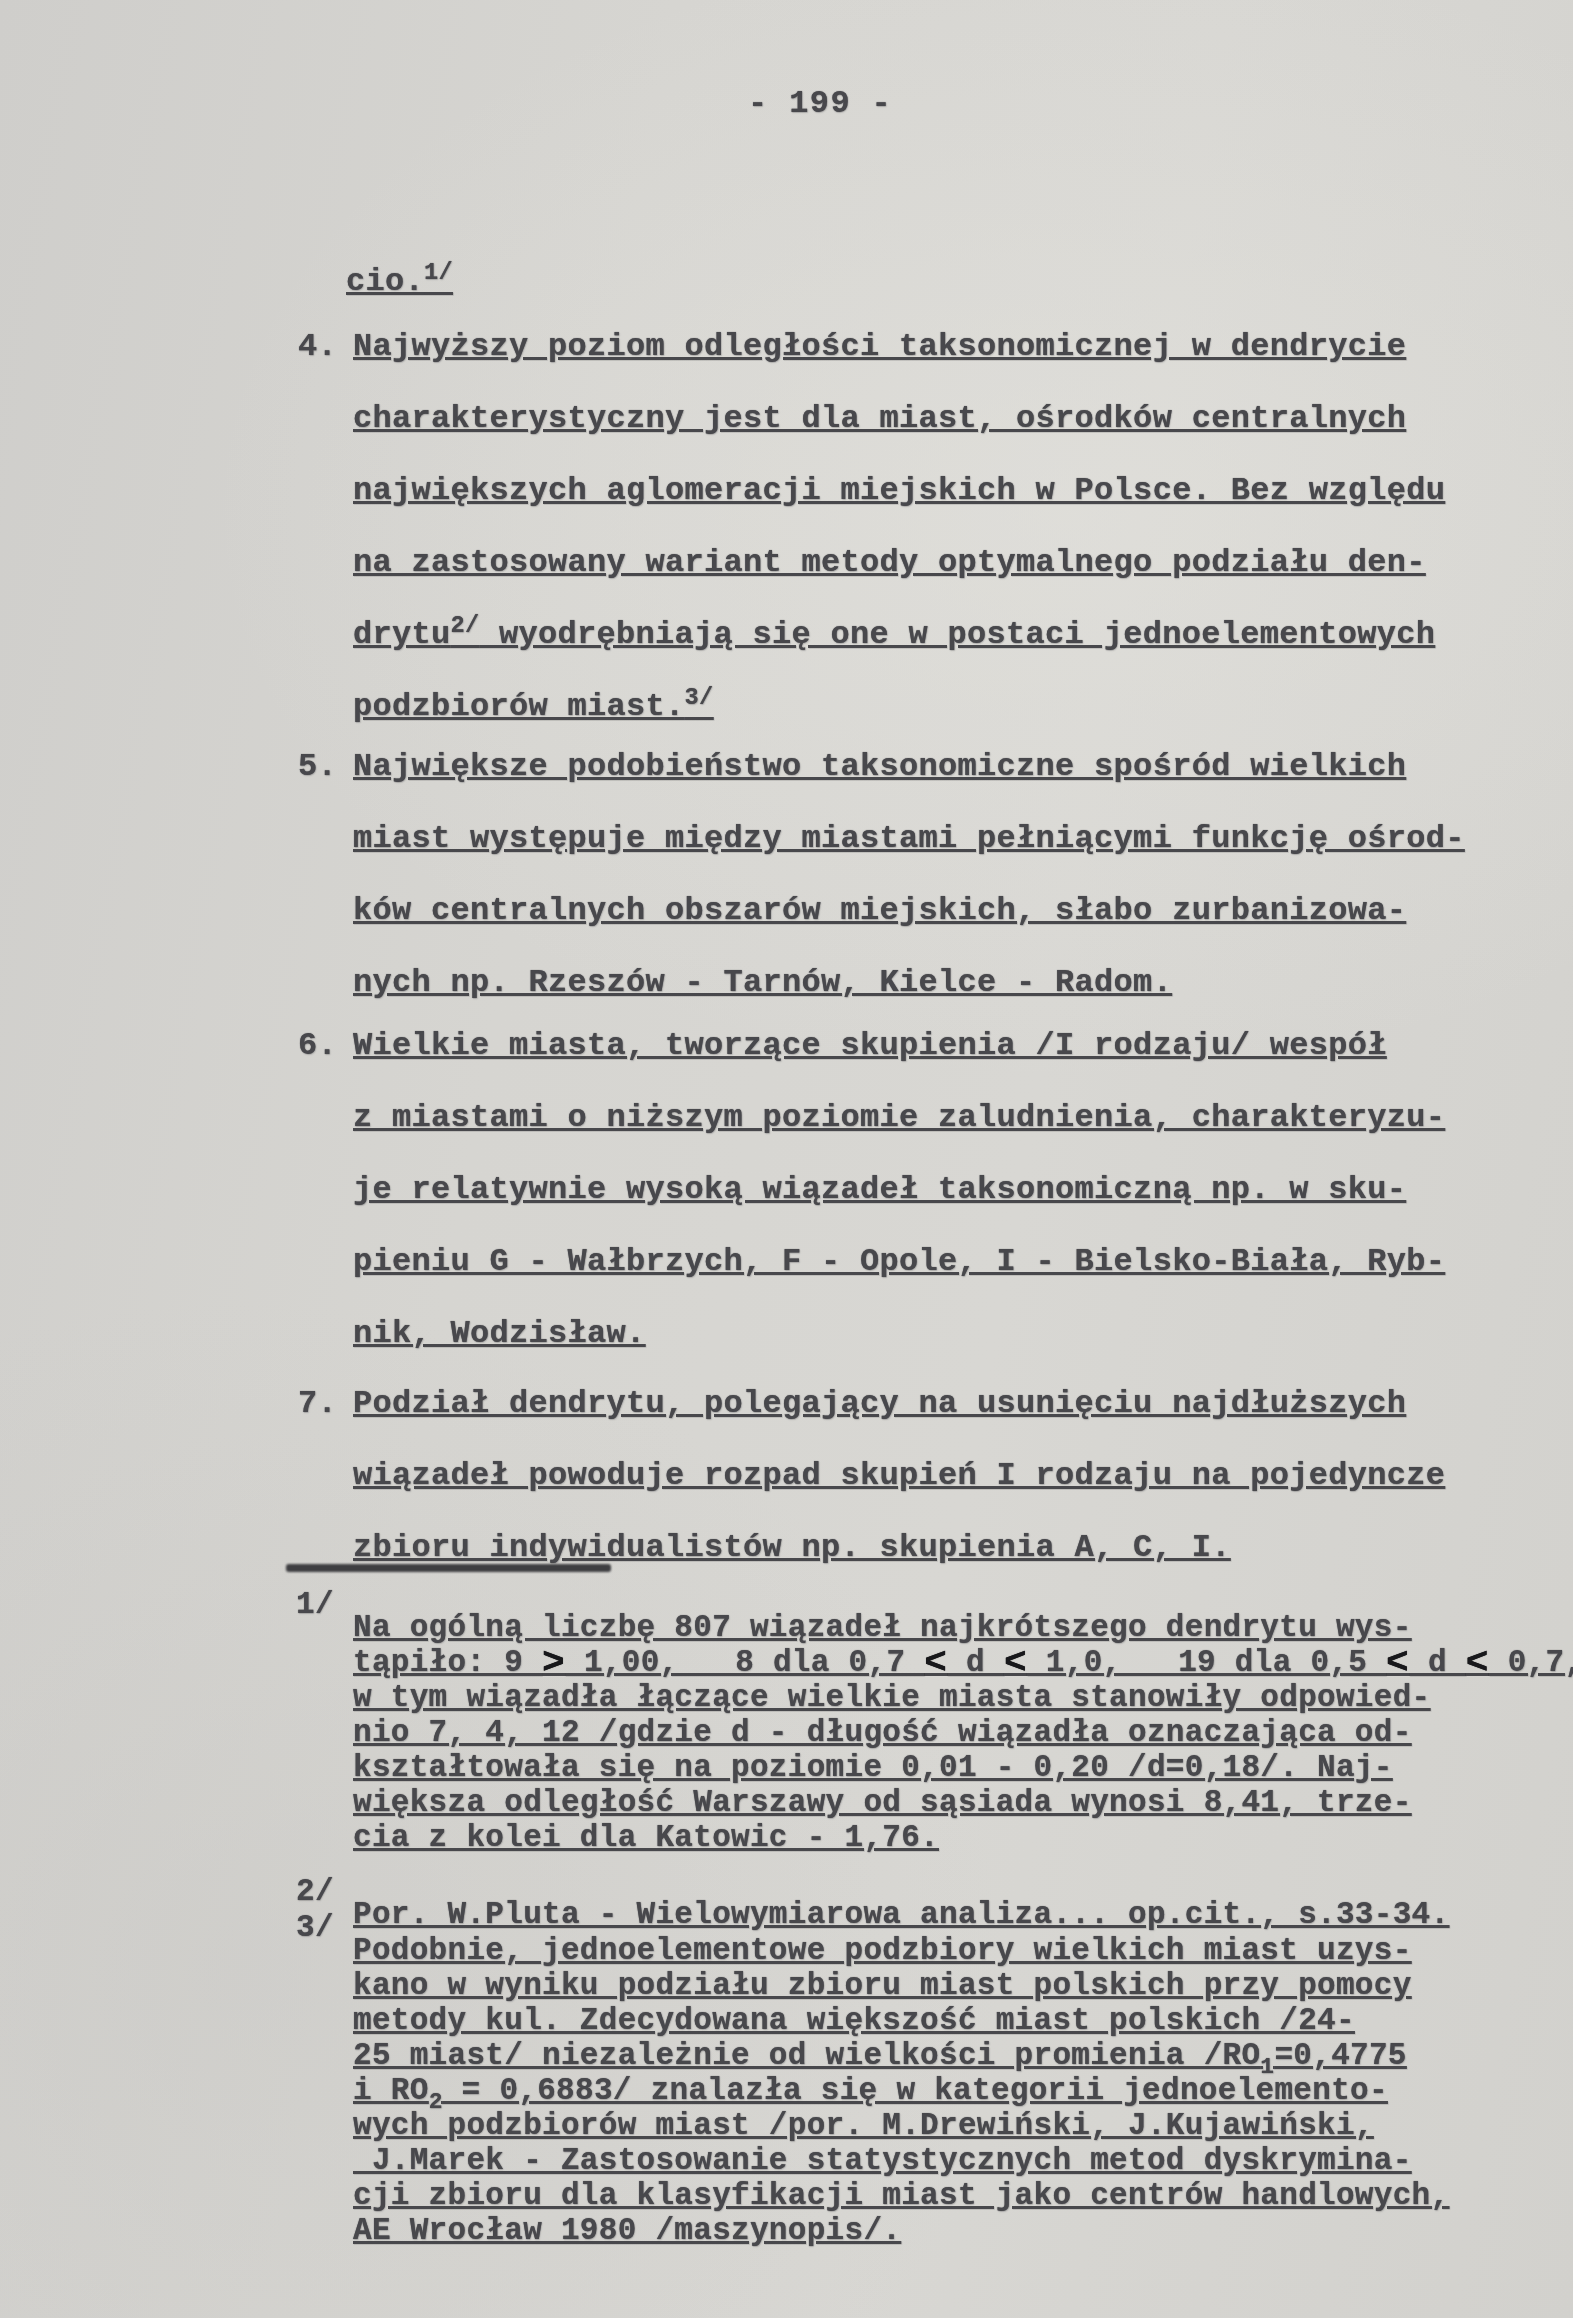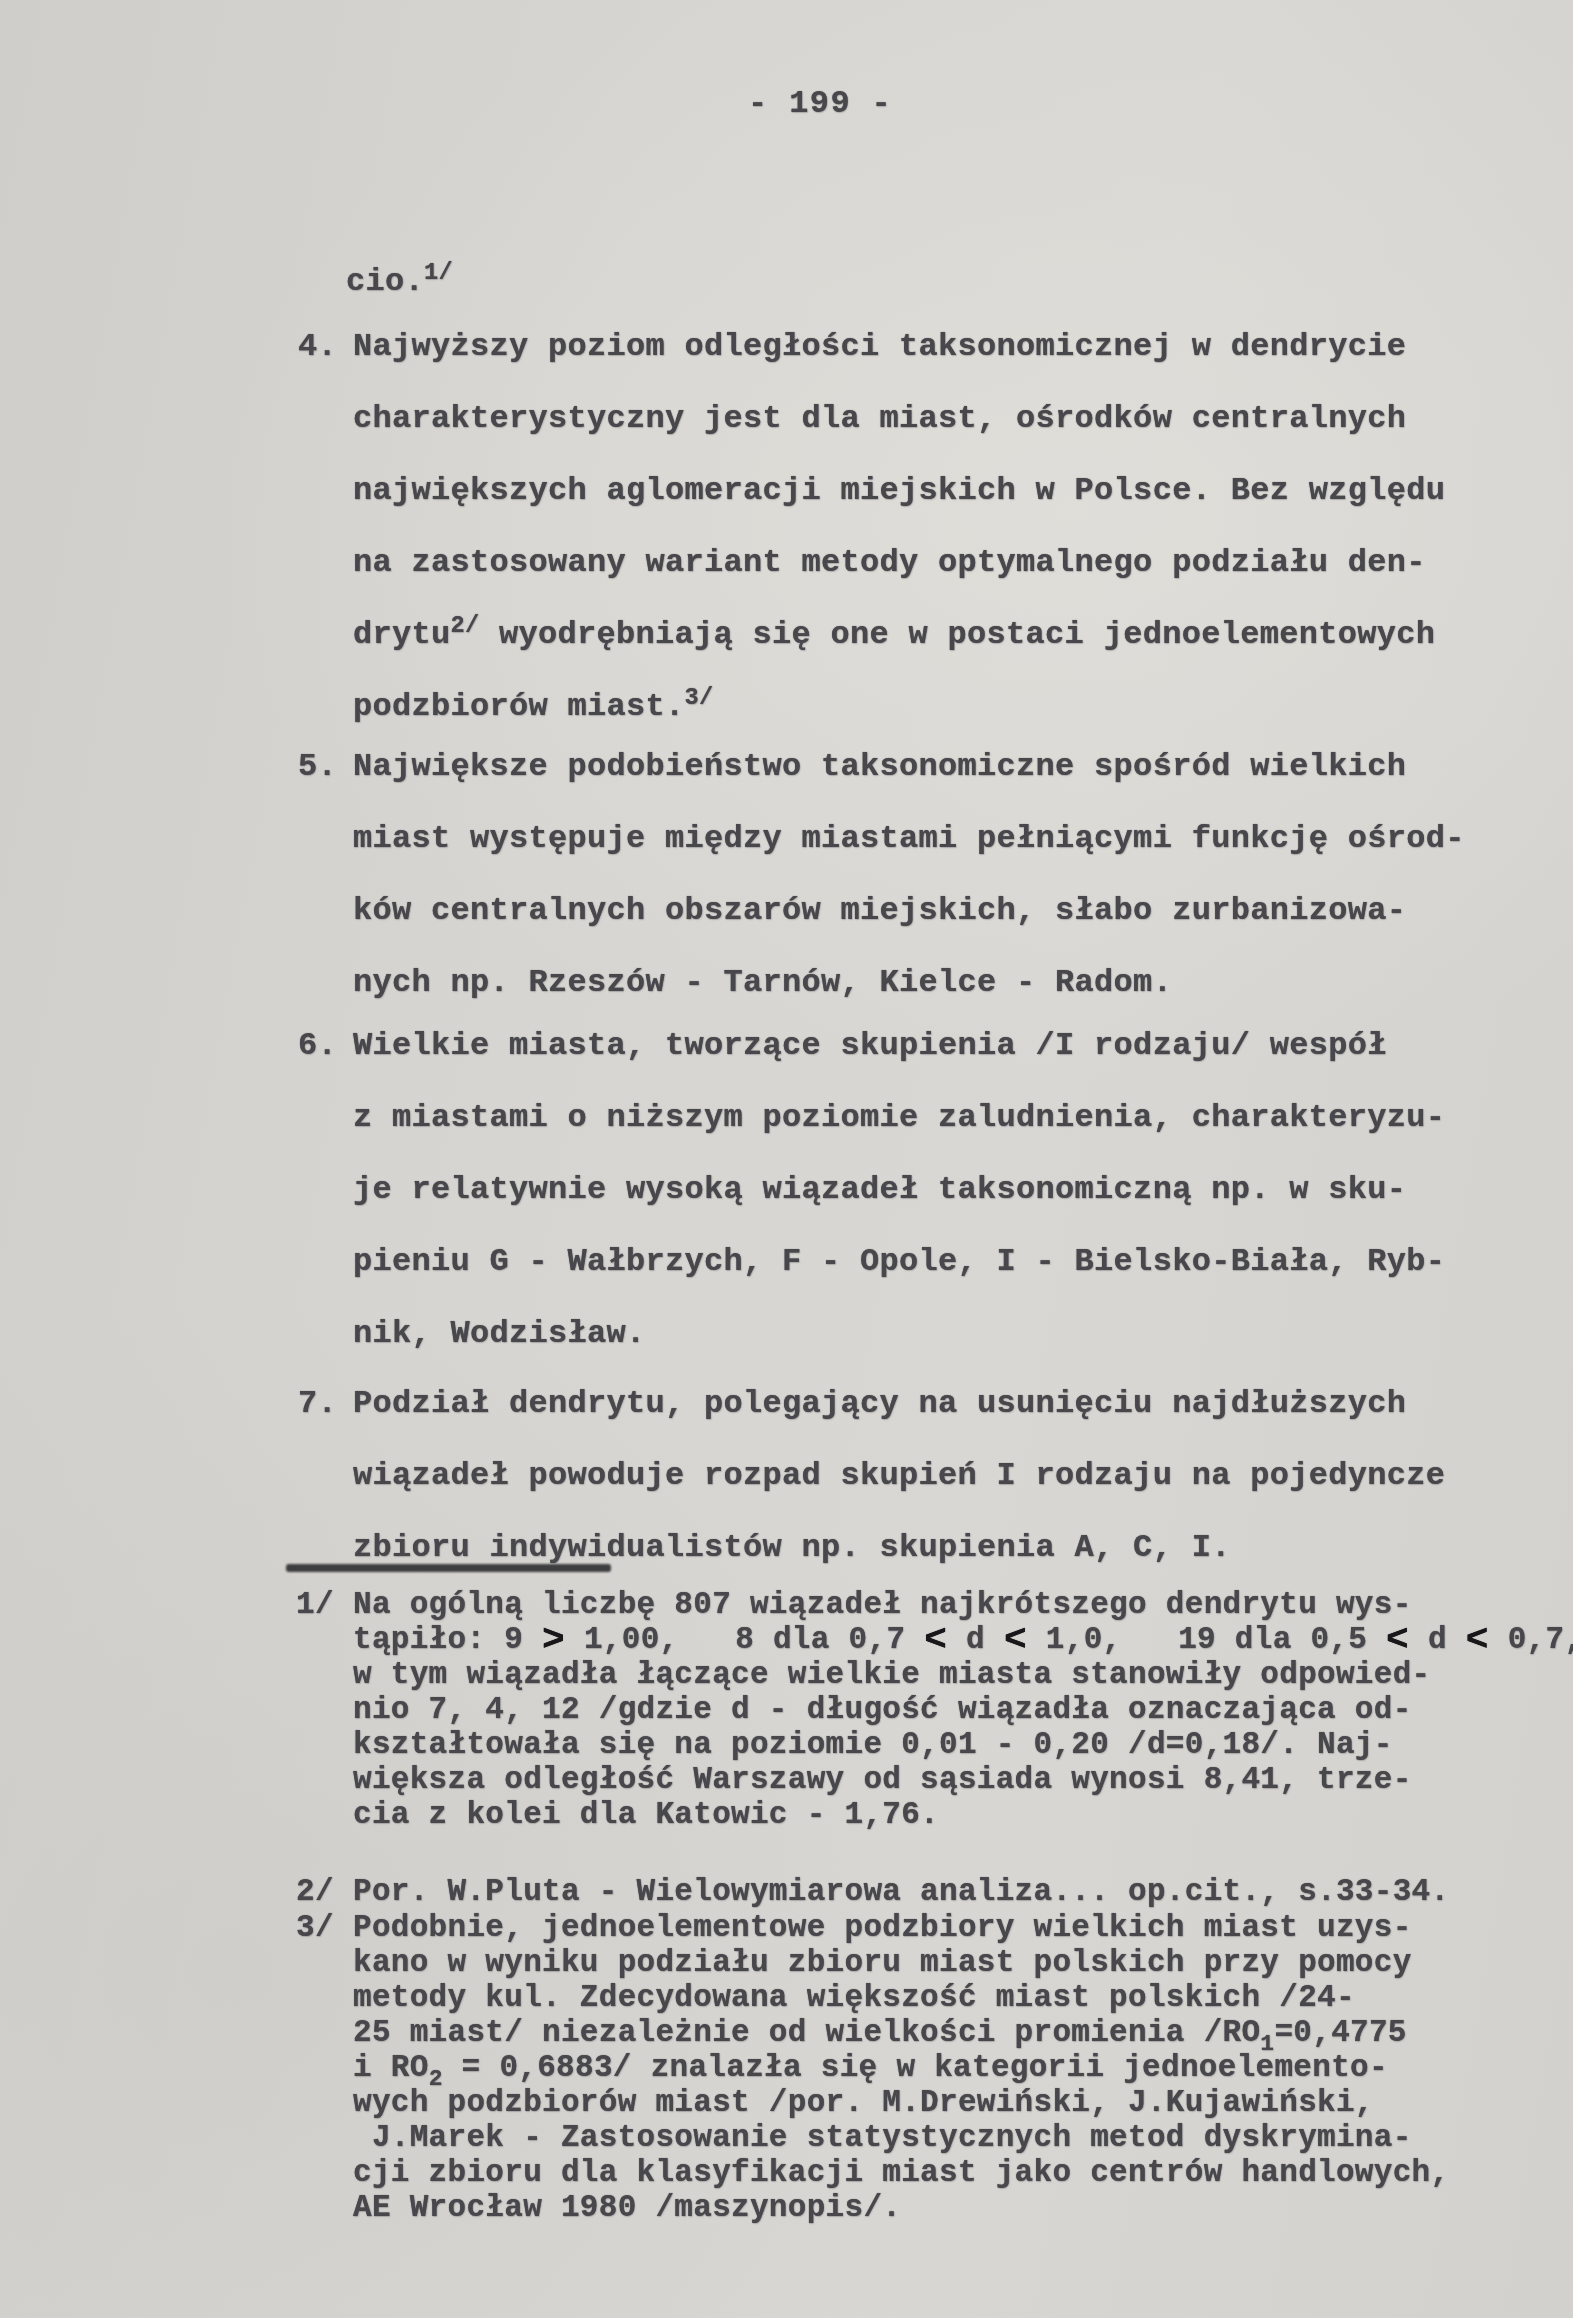"cio.1/" .line { text-decoration: none -> underline }
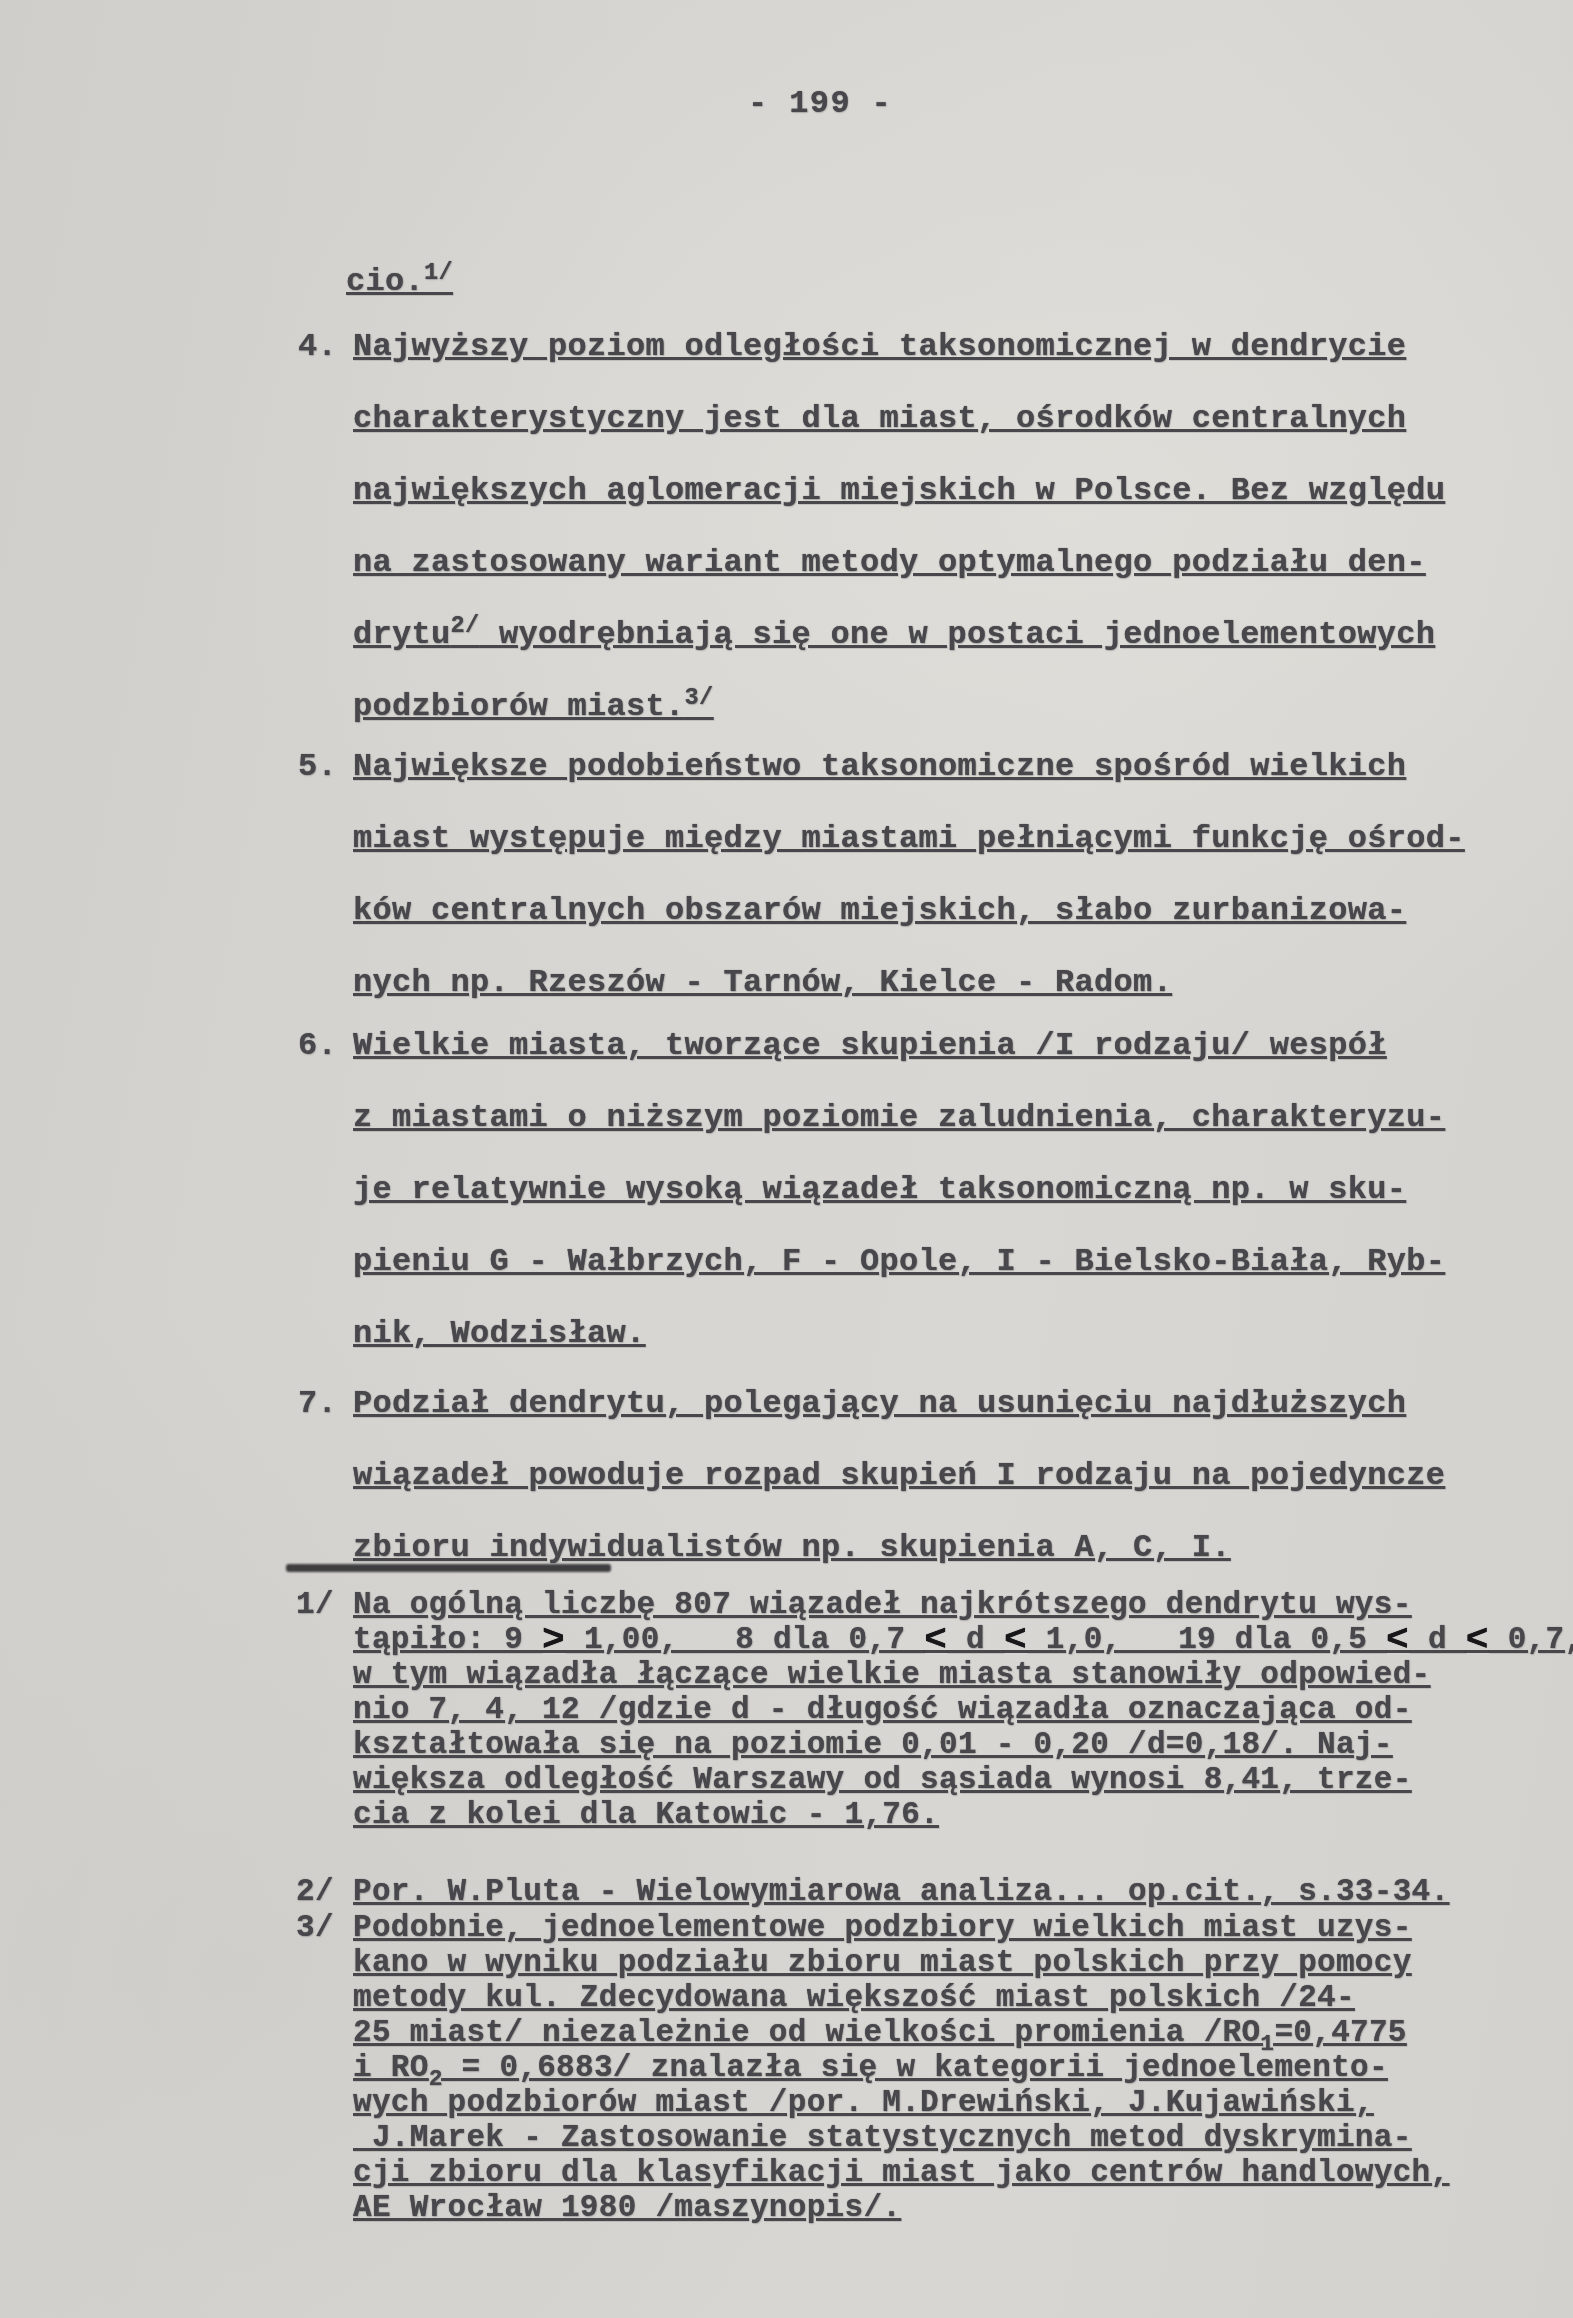"Na ogólną liczbę 807 wiązadeł" .fn .lines { margin-top: none -> 23px }
